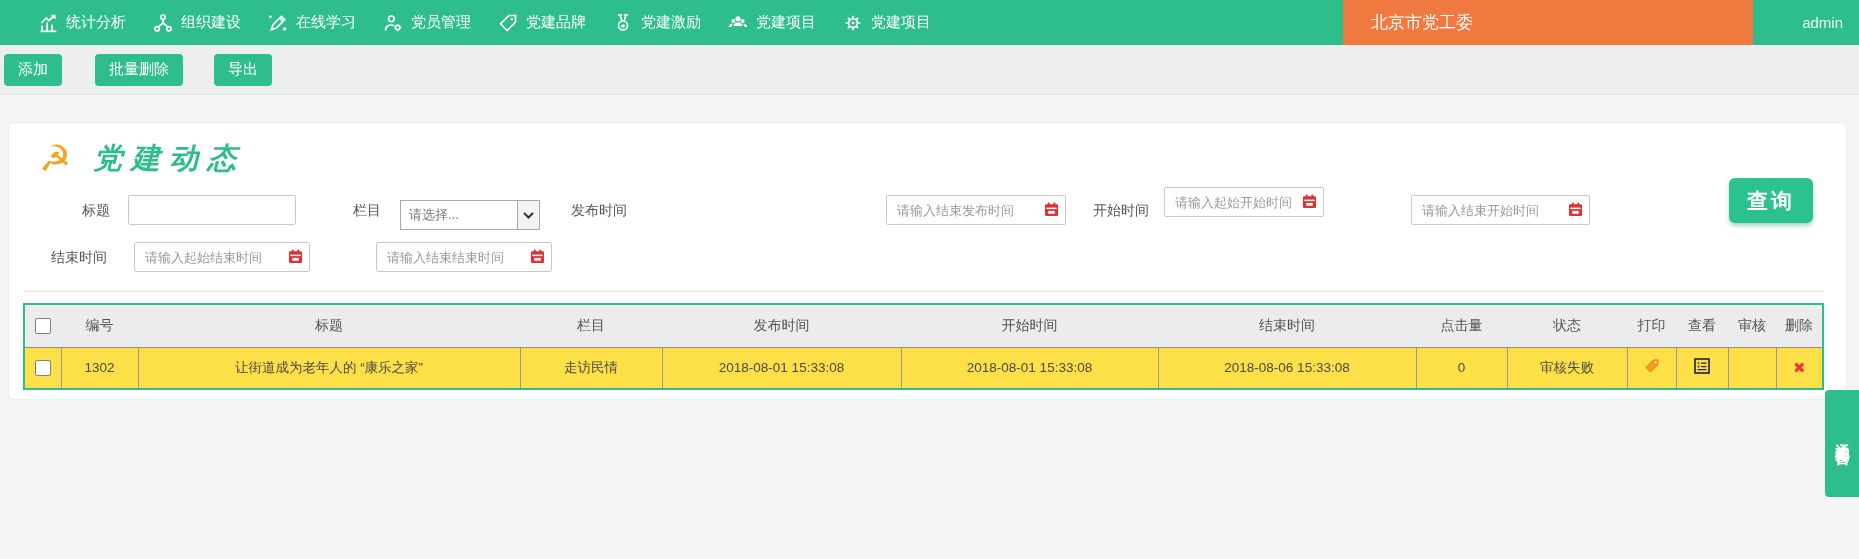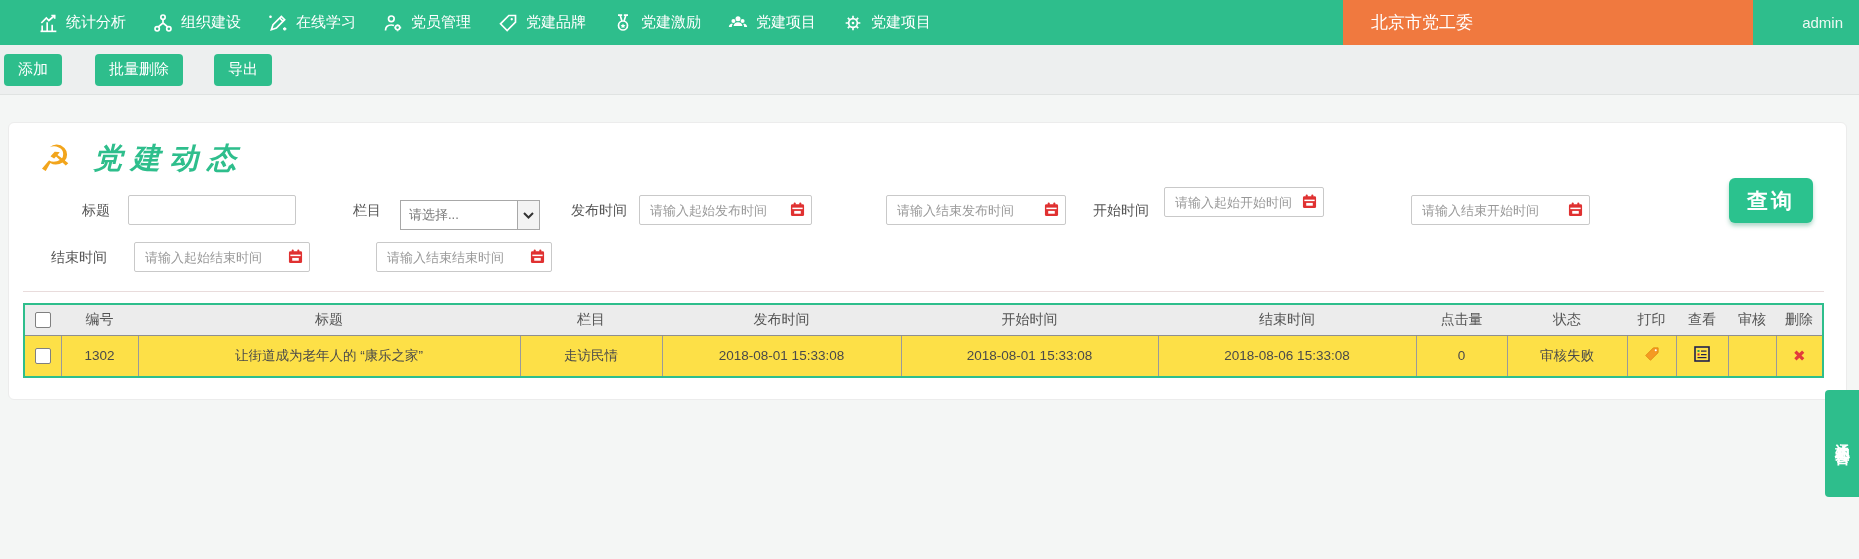"请输入起始发布时间" div.date-wrap { html: <div> <input> <span><svg> <rect></rect> <rect></rect> <rect></rect> <rect></rect> <rect></rect> </svg></span> </div> -> none }
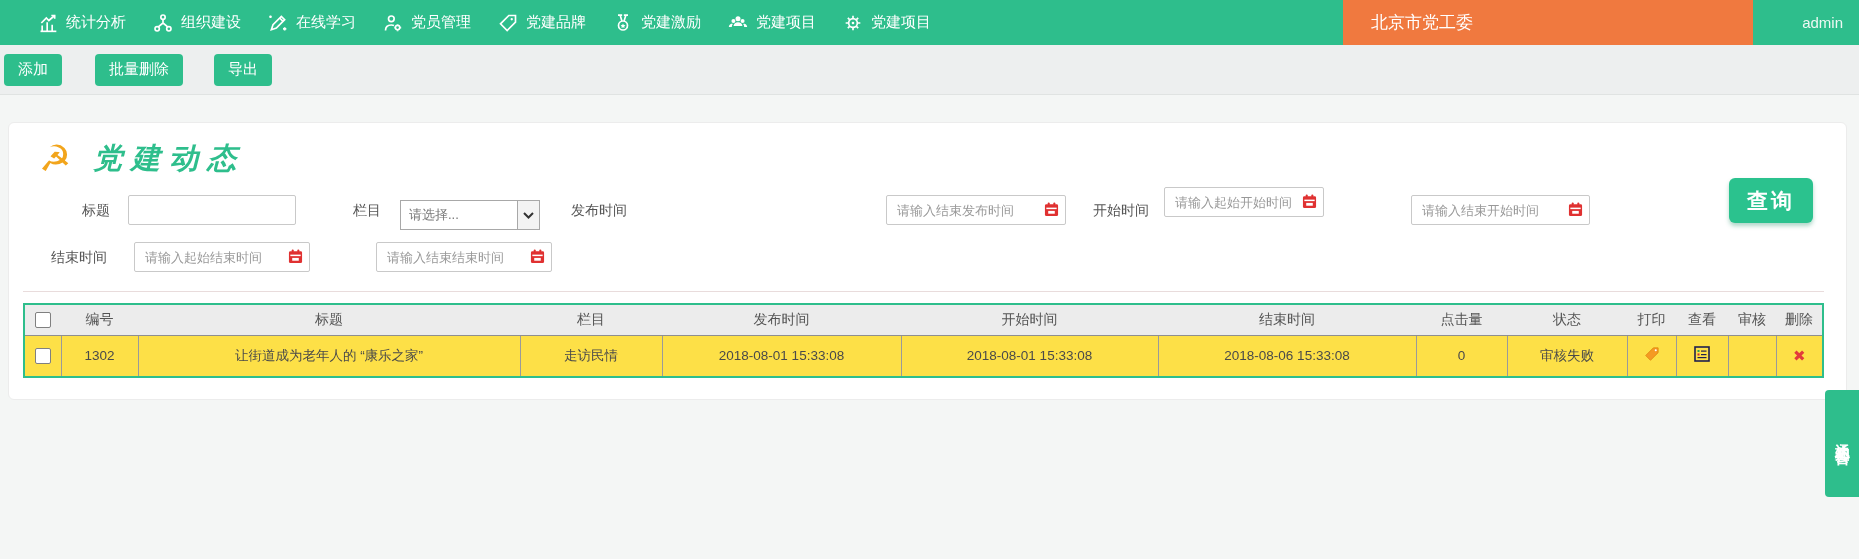"编号" th { height: 30px -> 42px }
